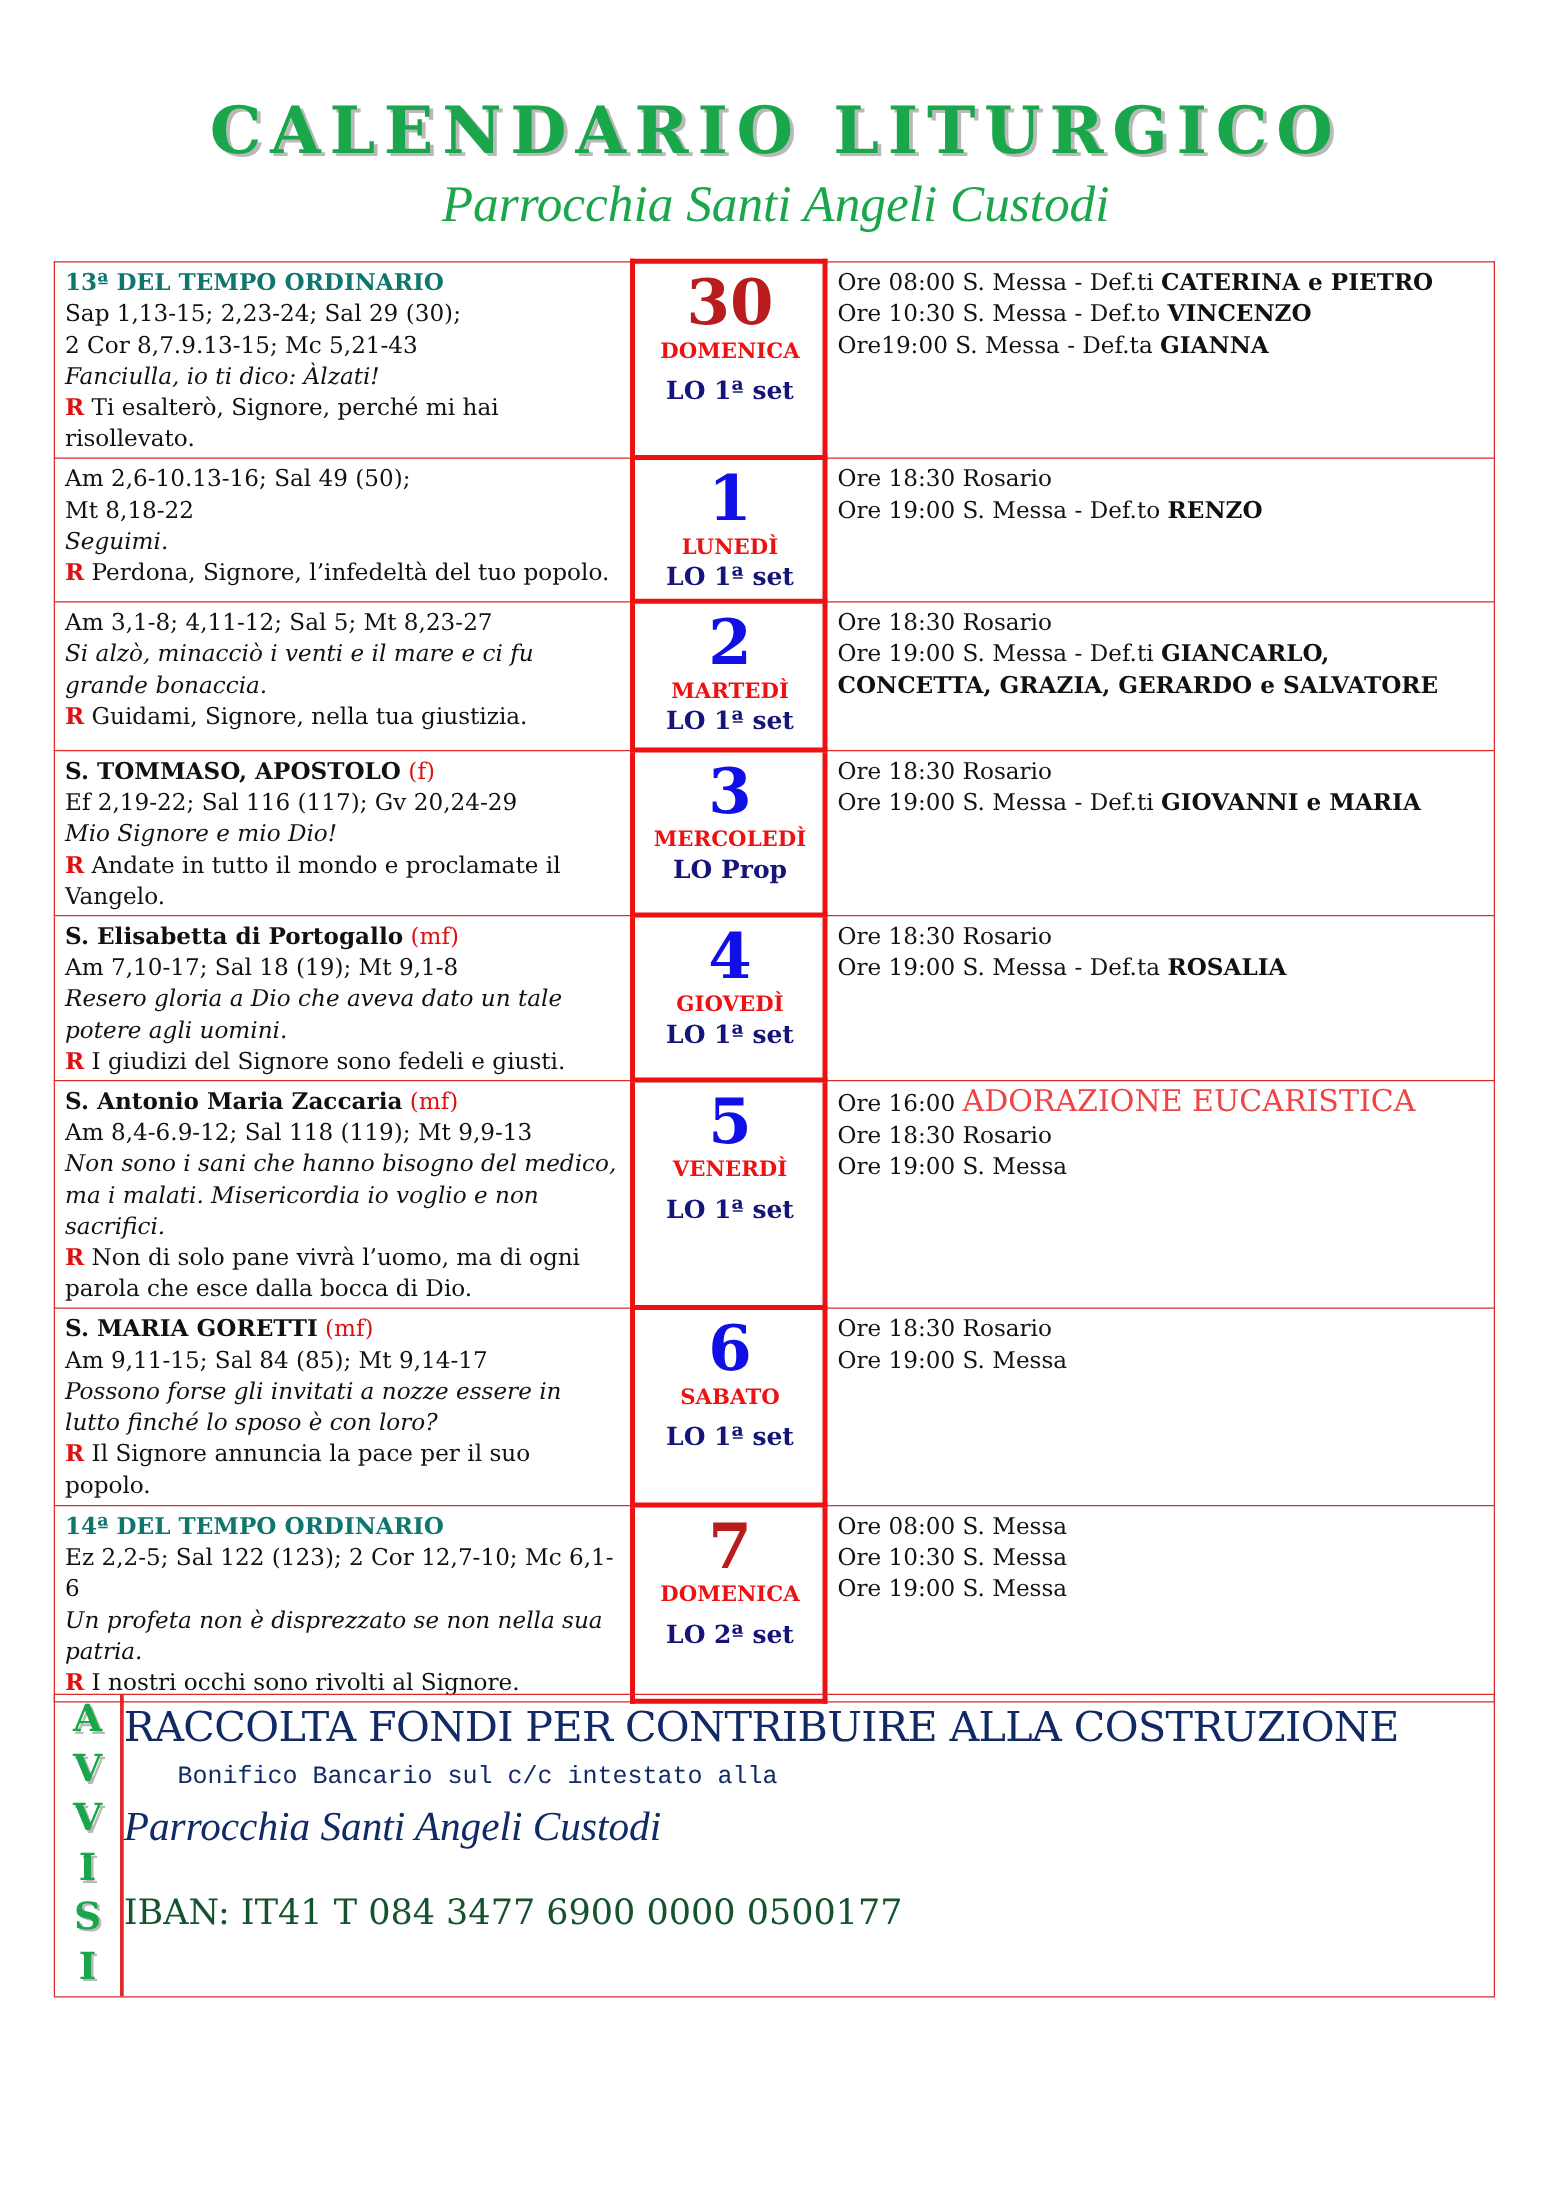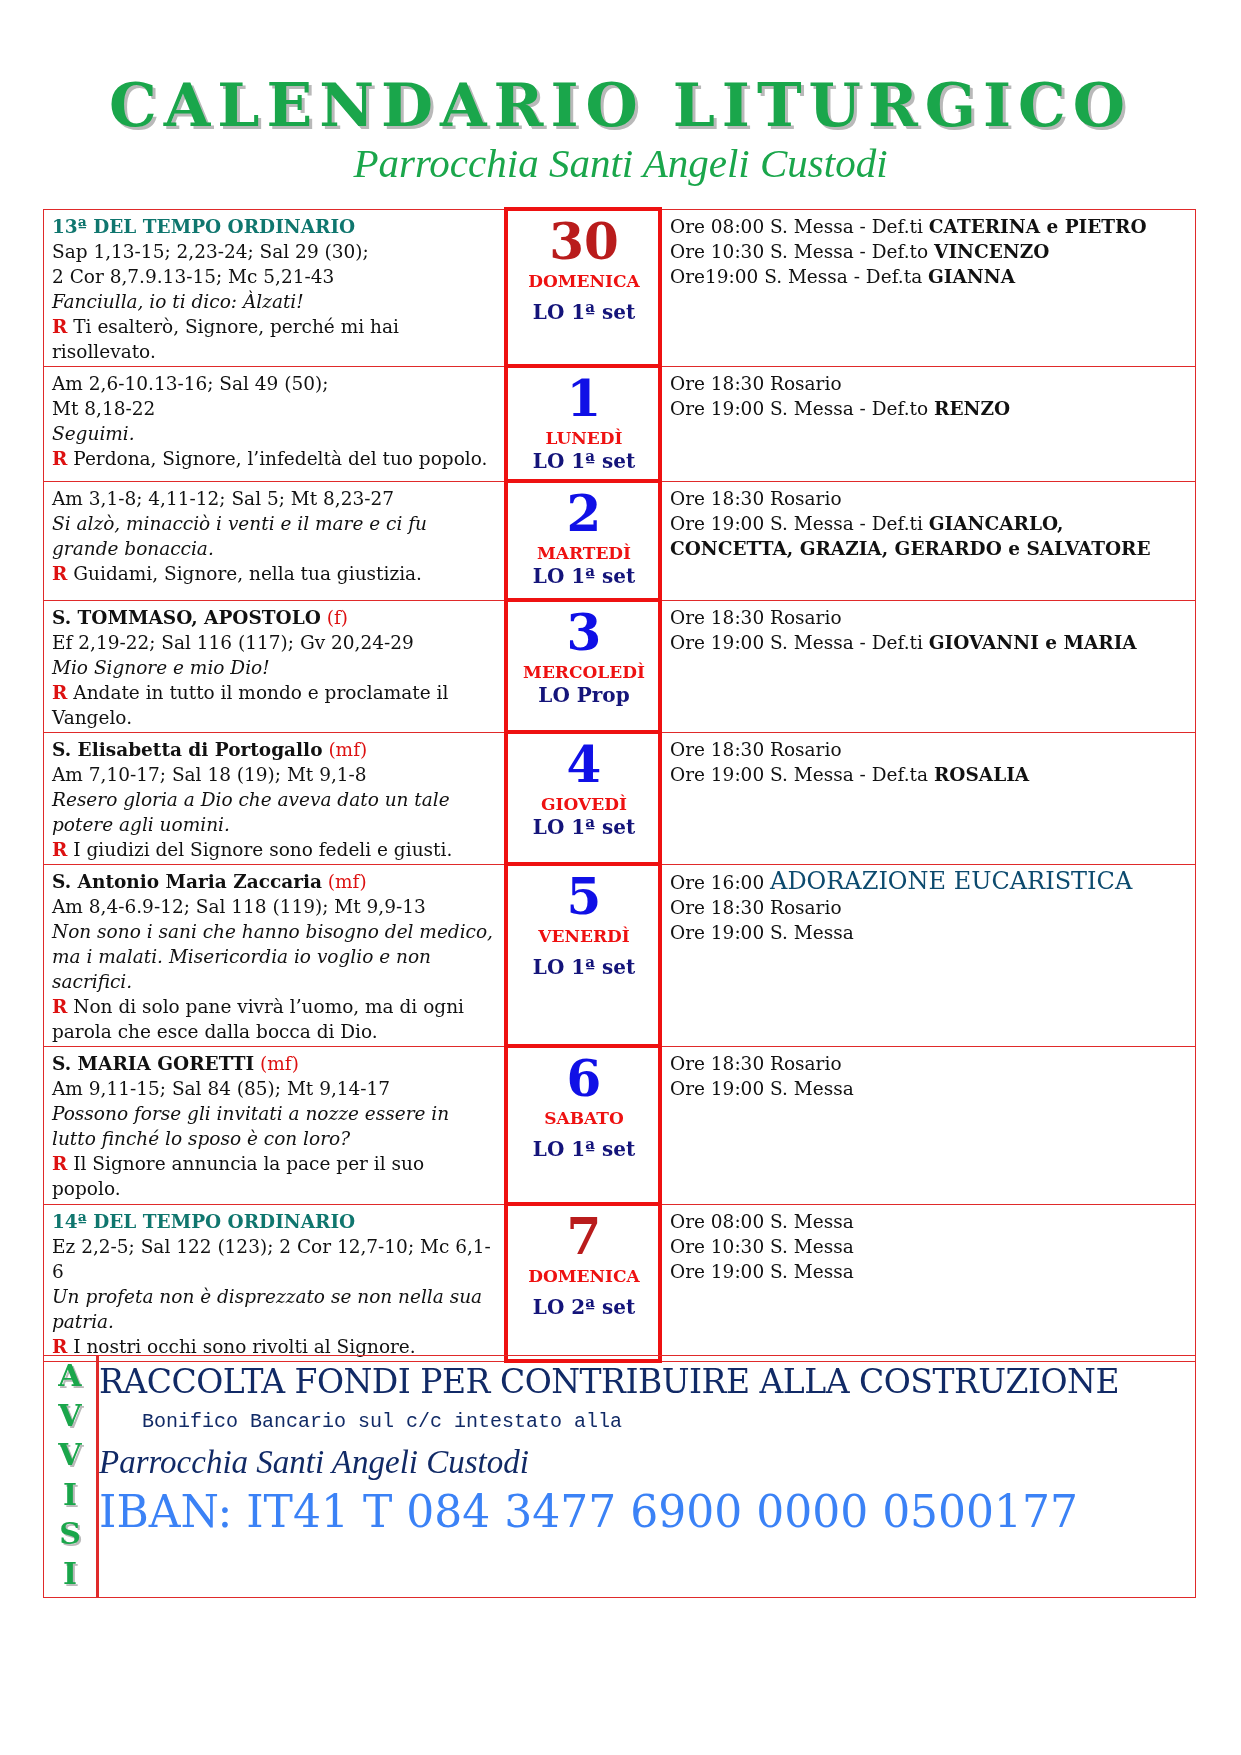"CALENDARIO LITURGICO" .title { font-size: 60px -> 52px }
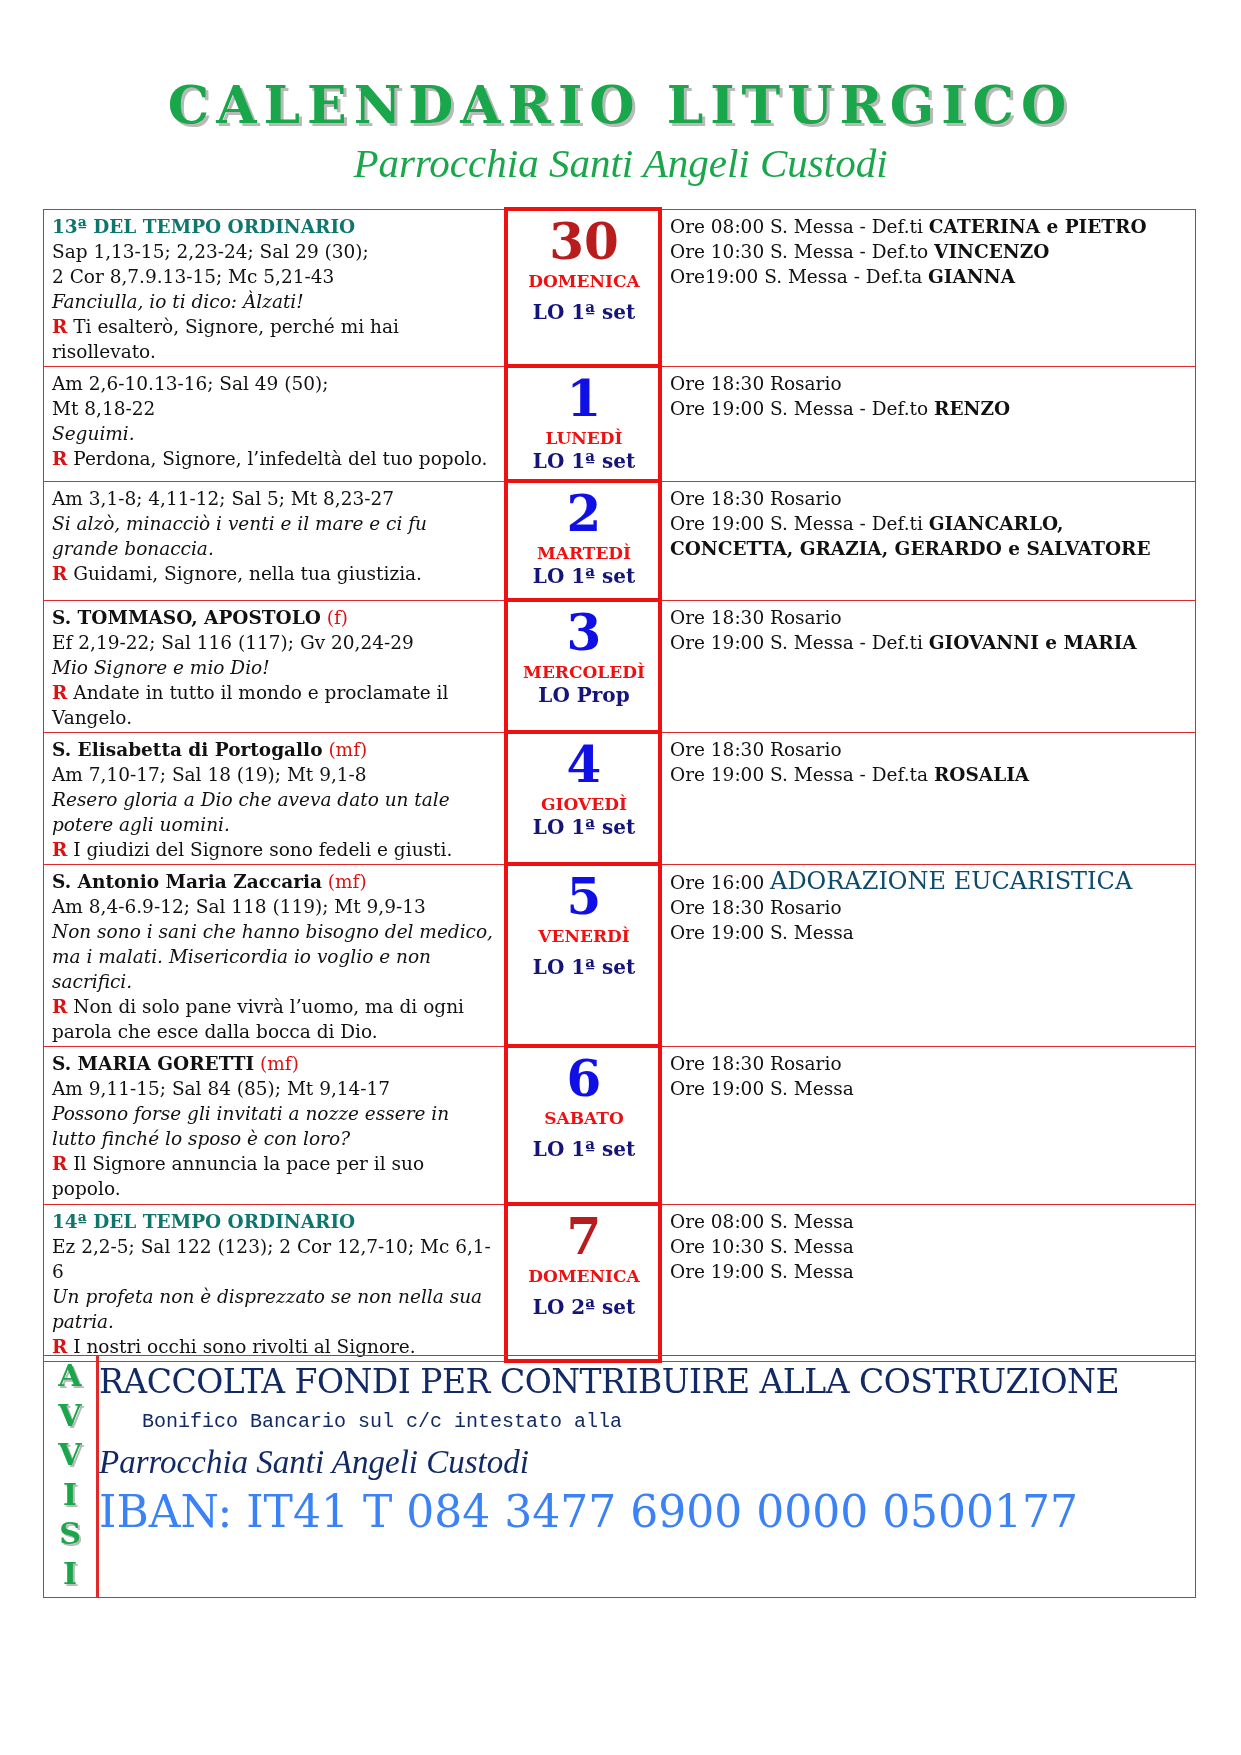"ADORAZIONE EUCARISTICA" .adoration { color: #0c4a6e -> #ef4444 }
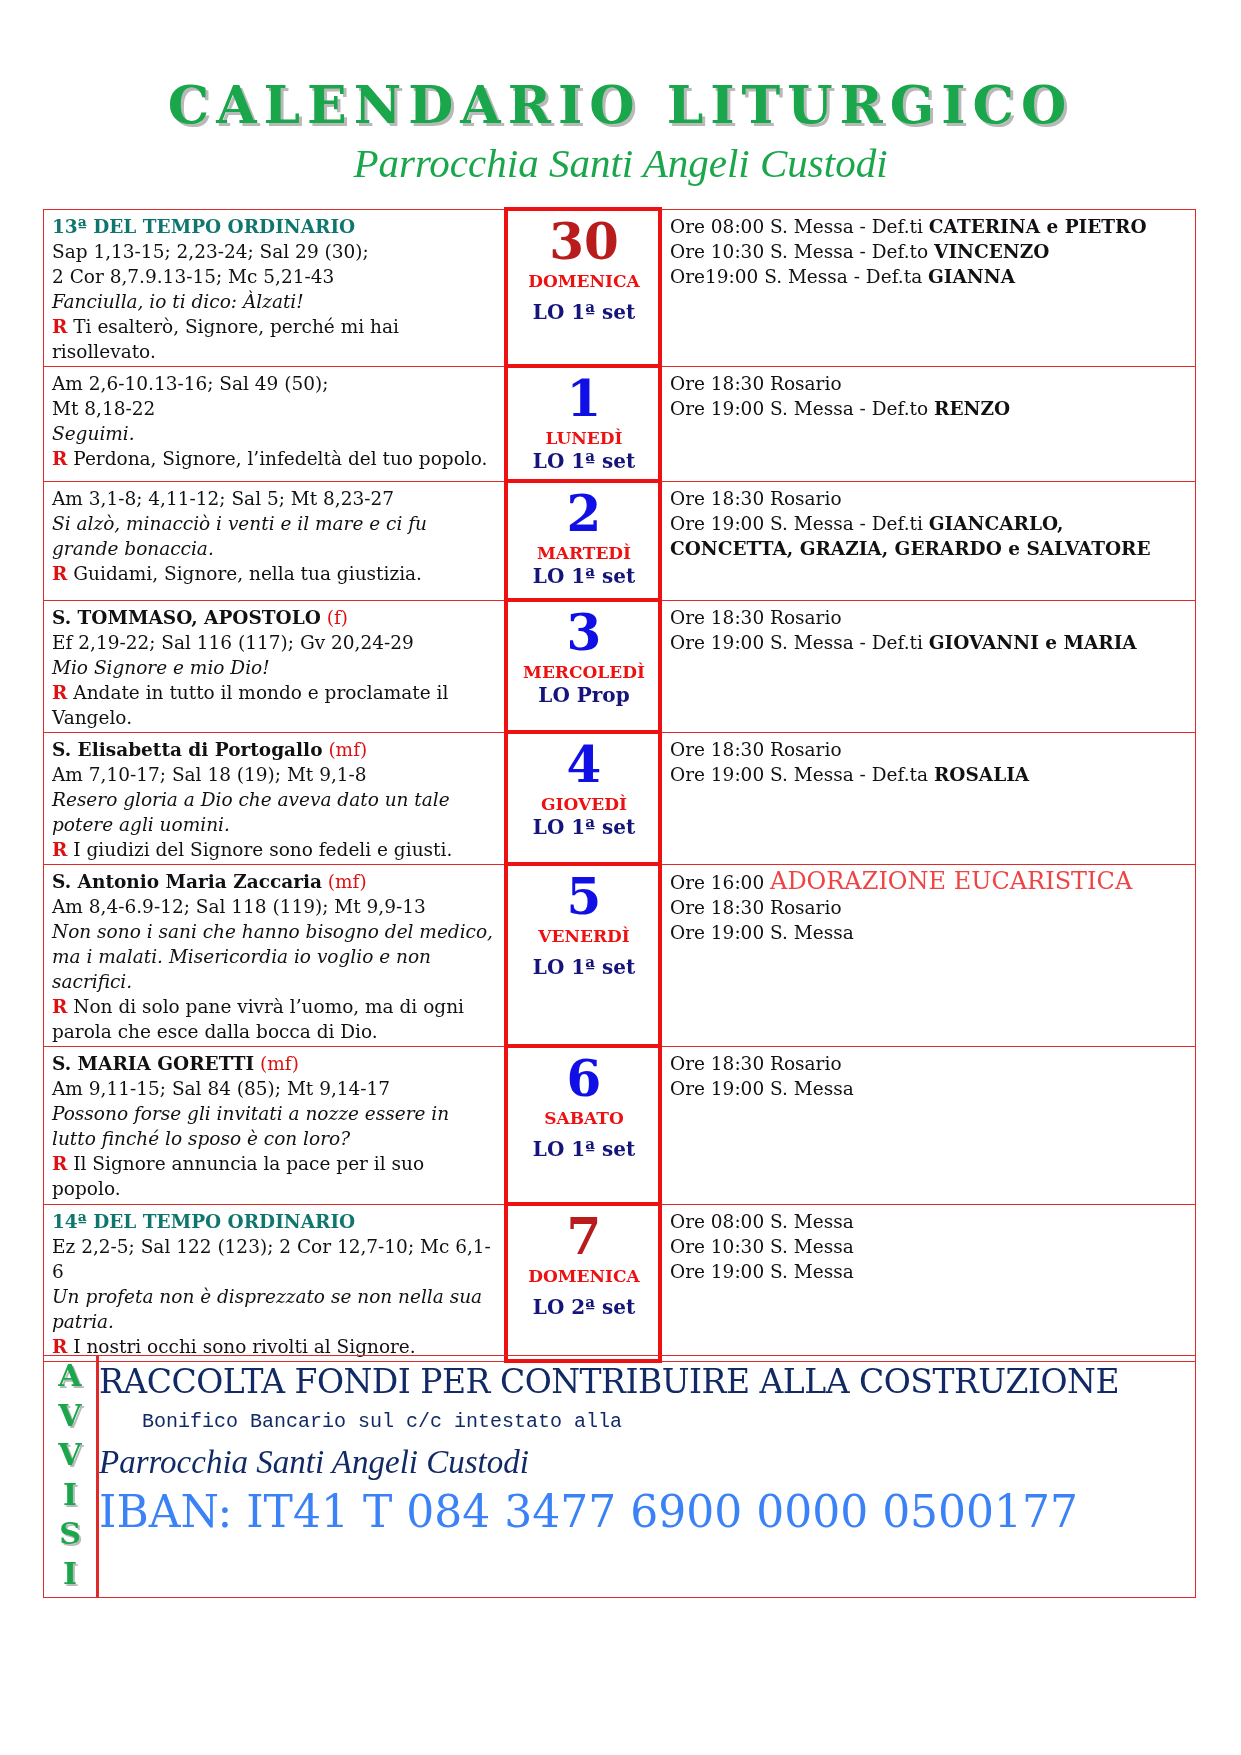"IBAN: IT41 T 084 3477" .iban { color: #3b82f6 -> #14532d; font-size: 44px -> 28px; margin-top: 2px -> 20px }
